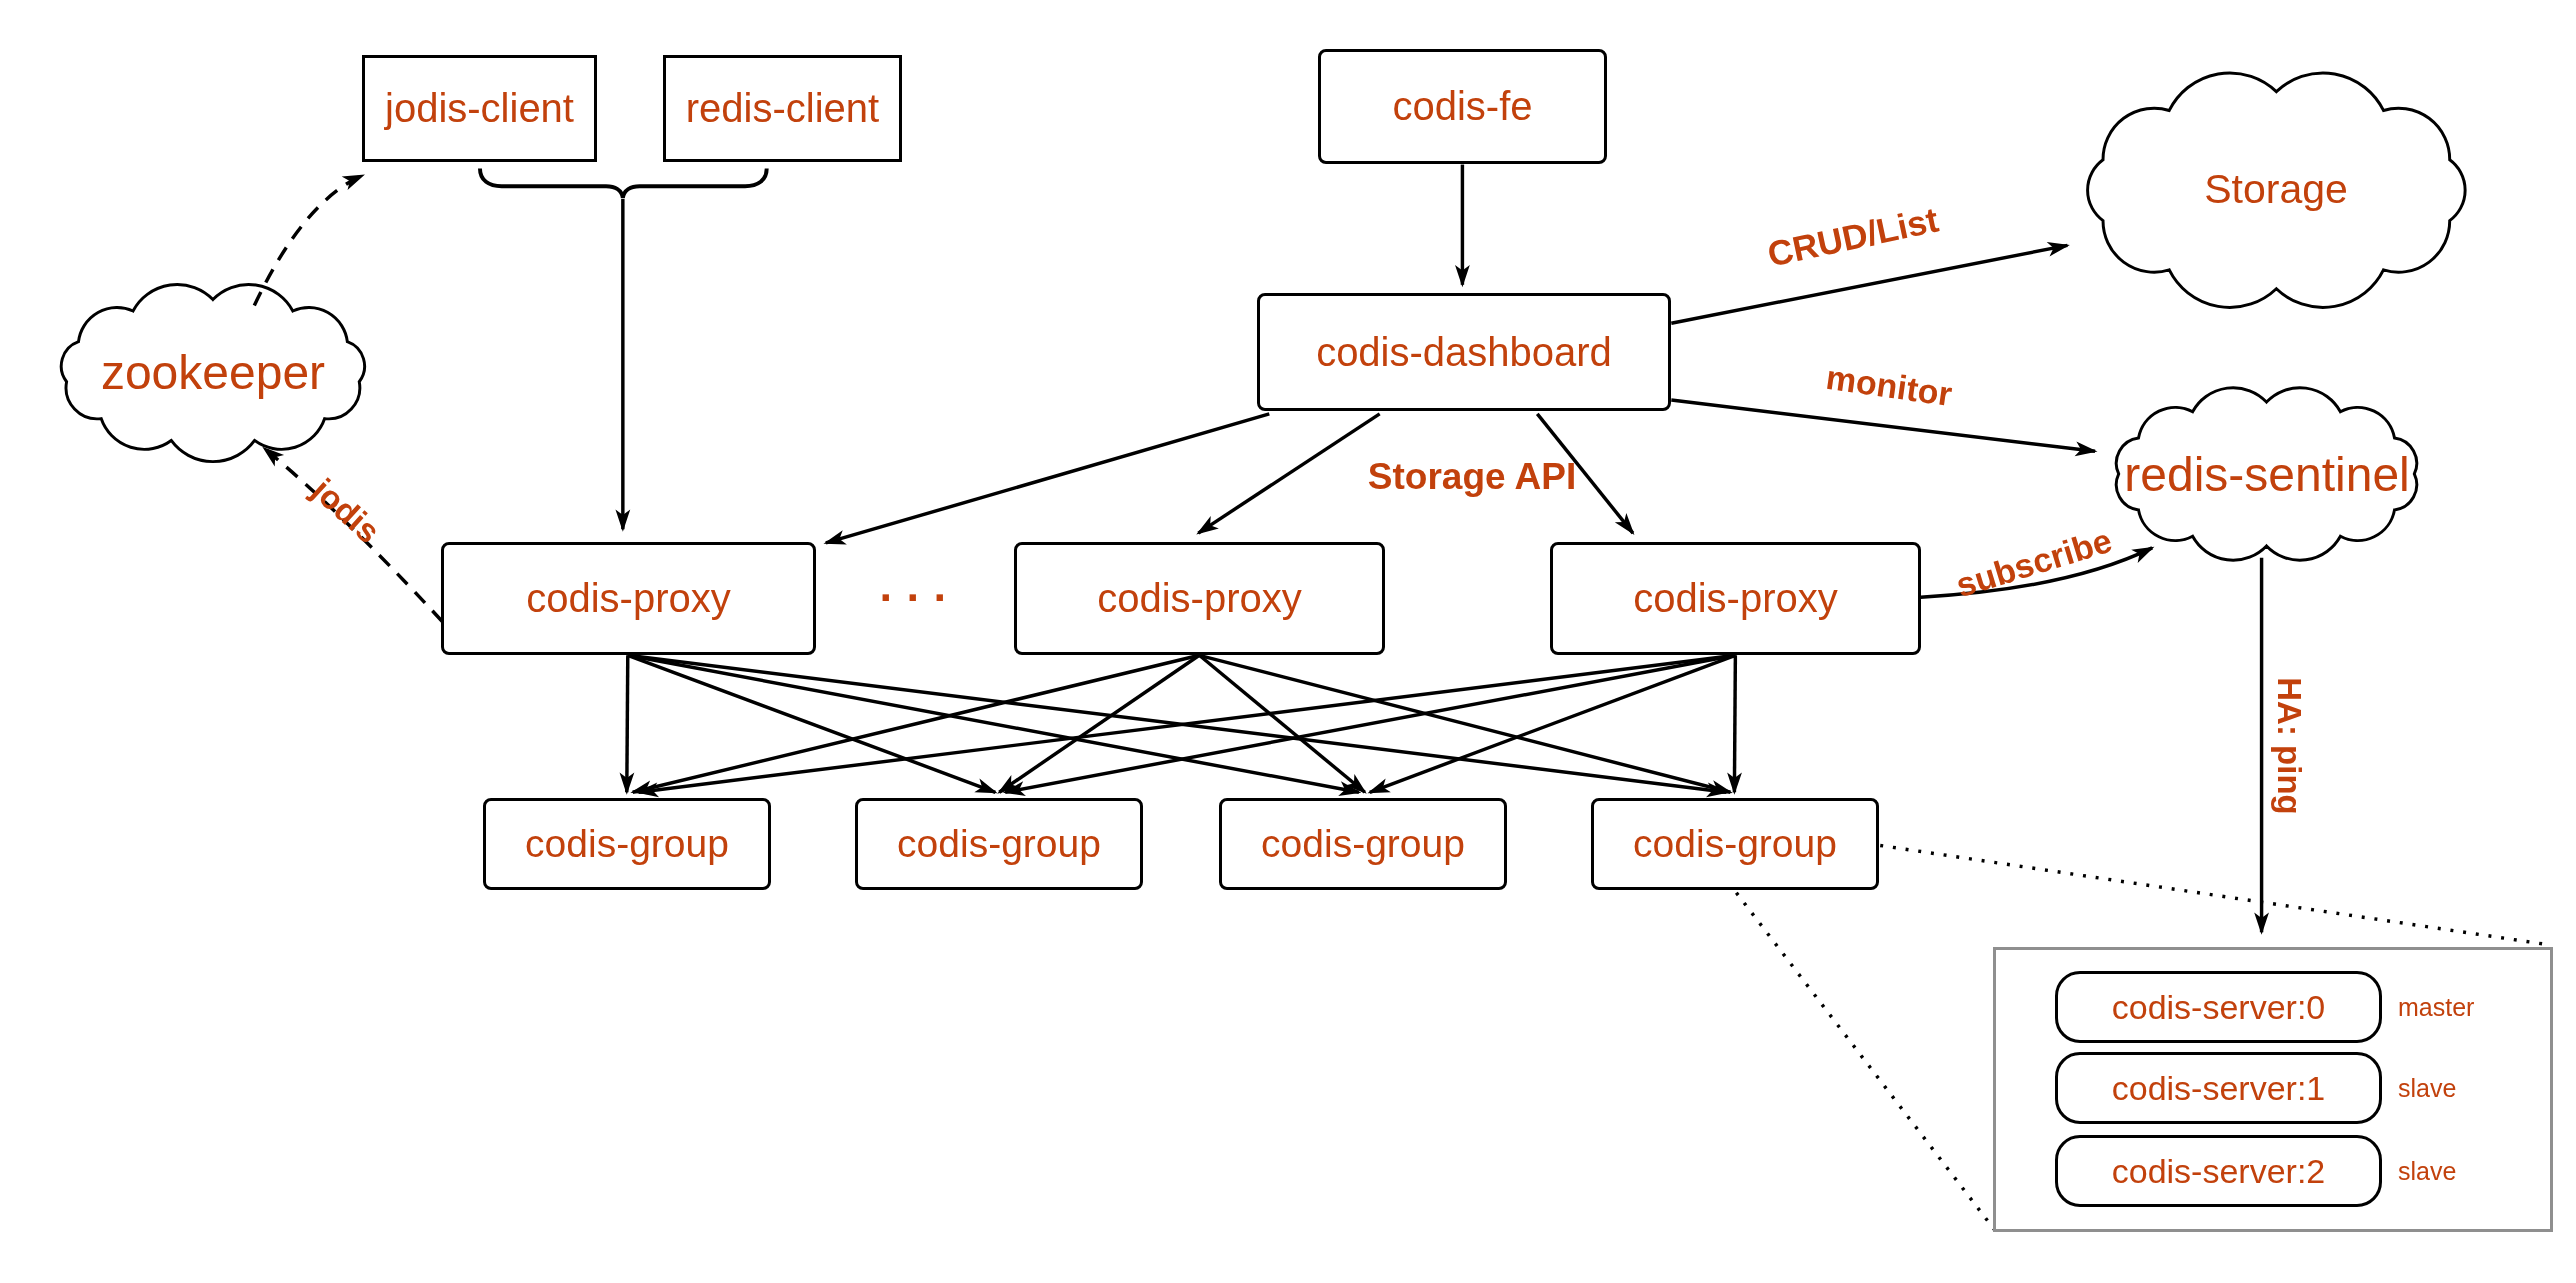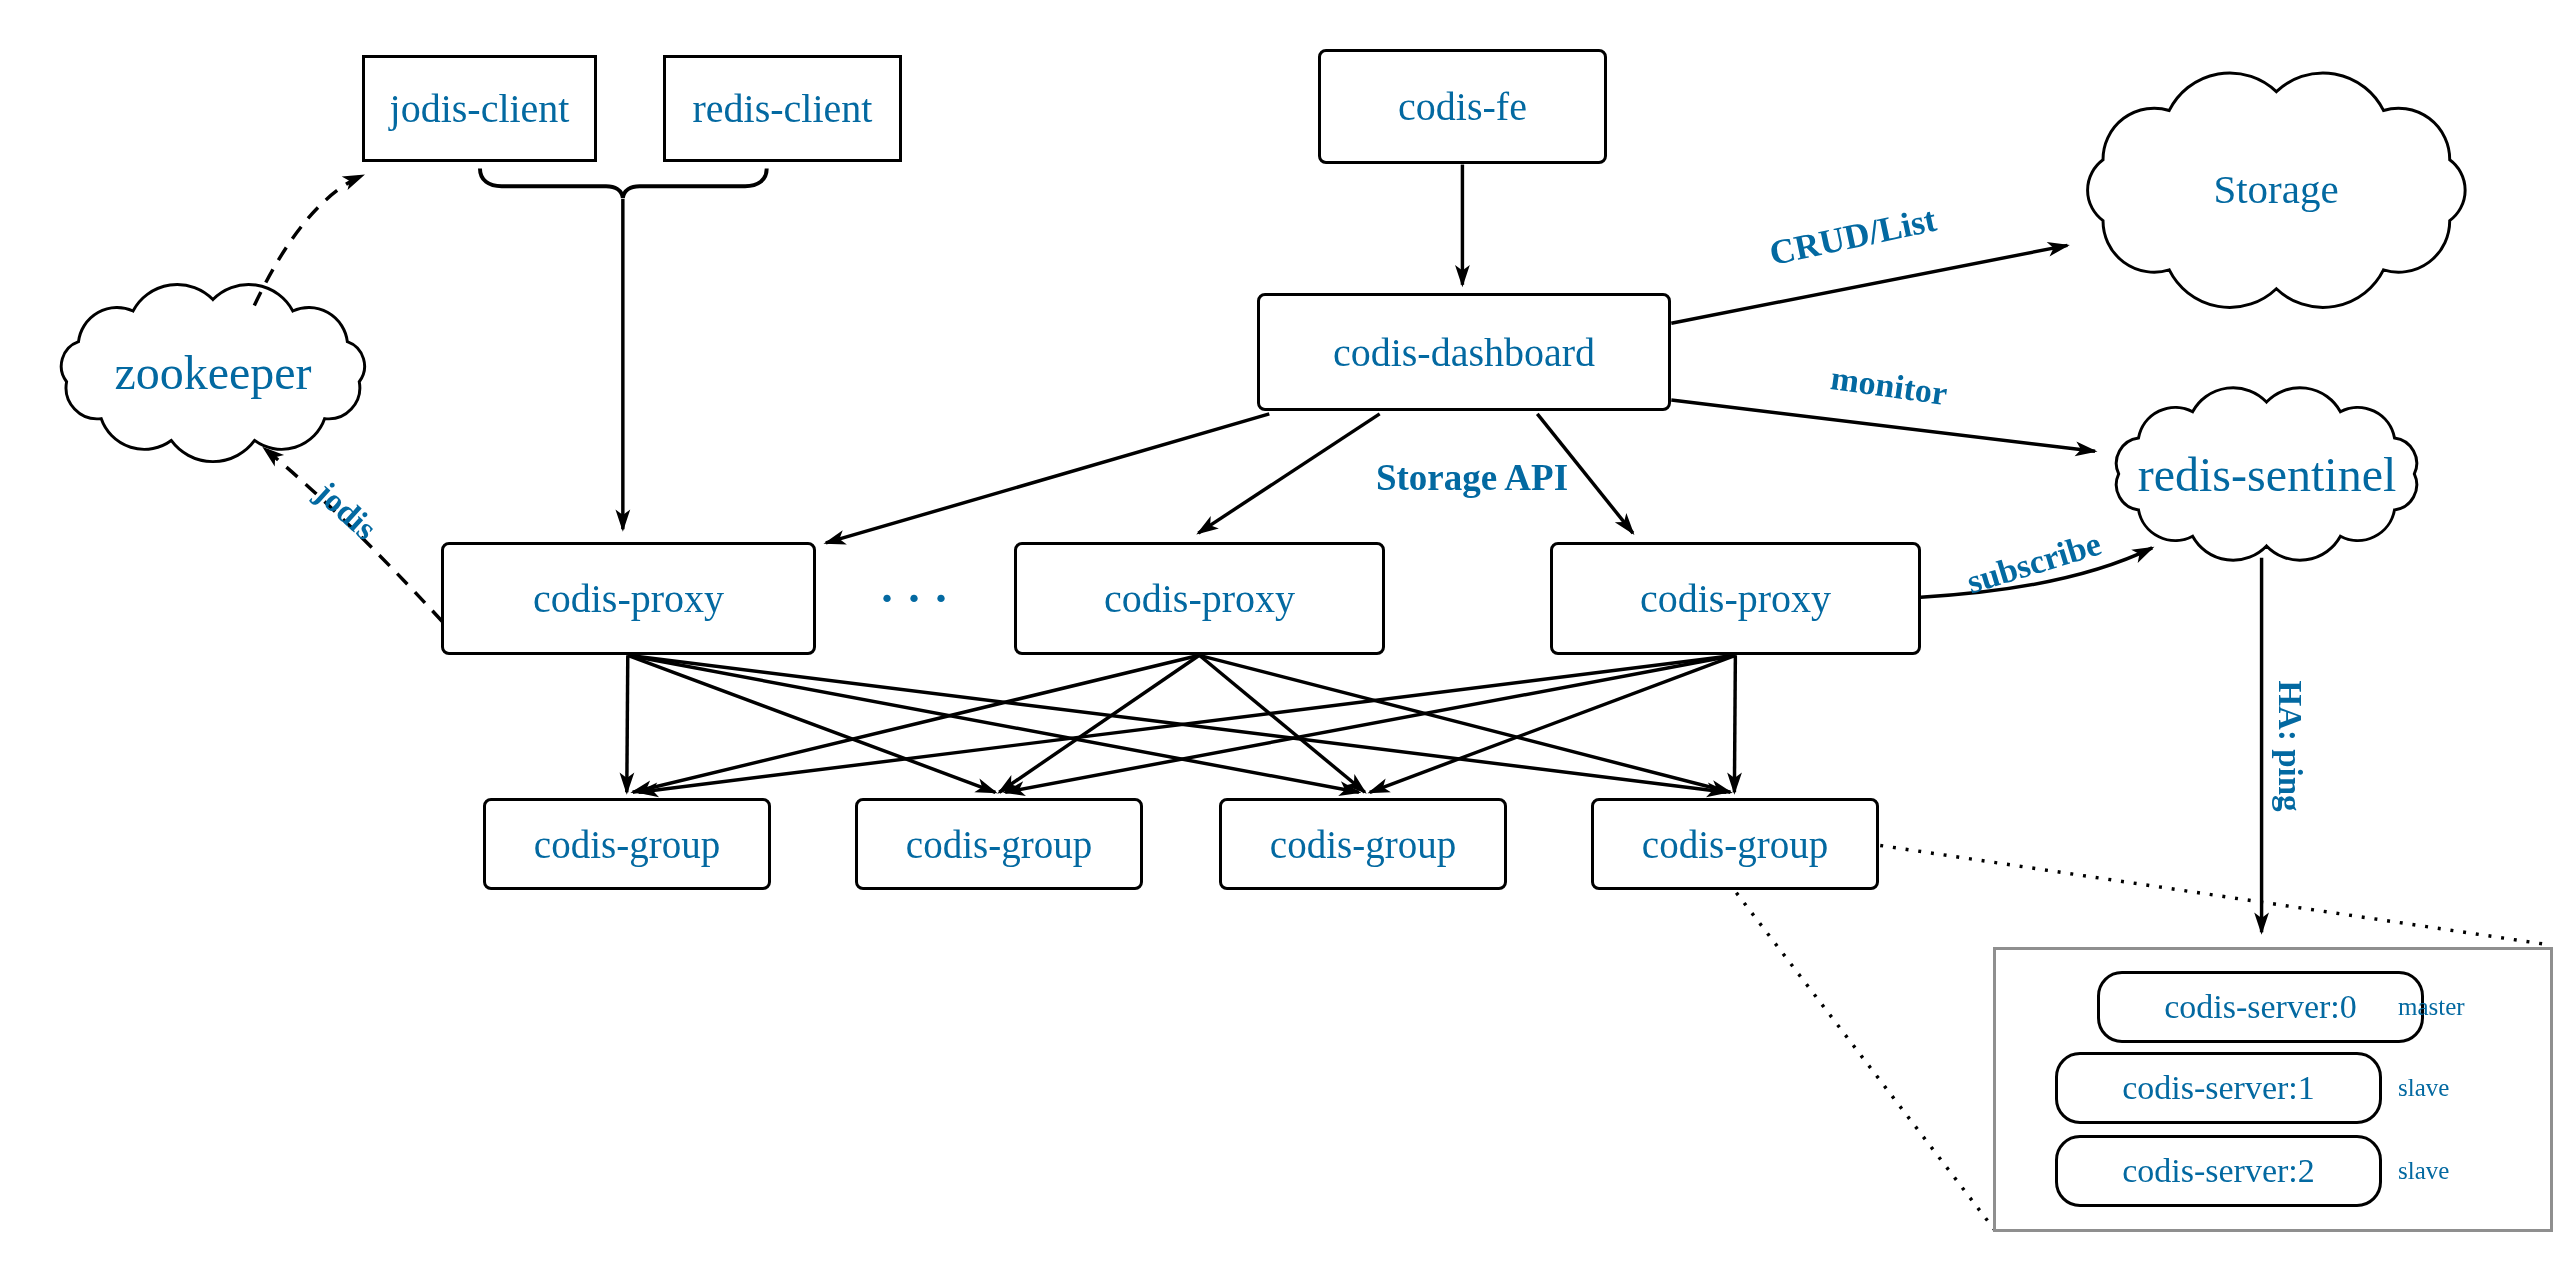"jodis-client" #stage { color: #0369a1 -> #c2410c; font-family: Liberation Serif, serif -> Liberation Sans, sans-serif }
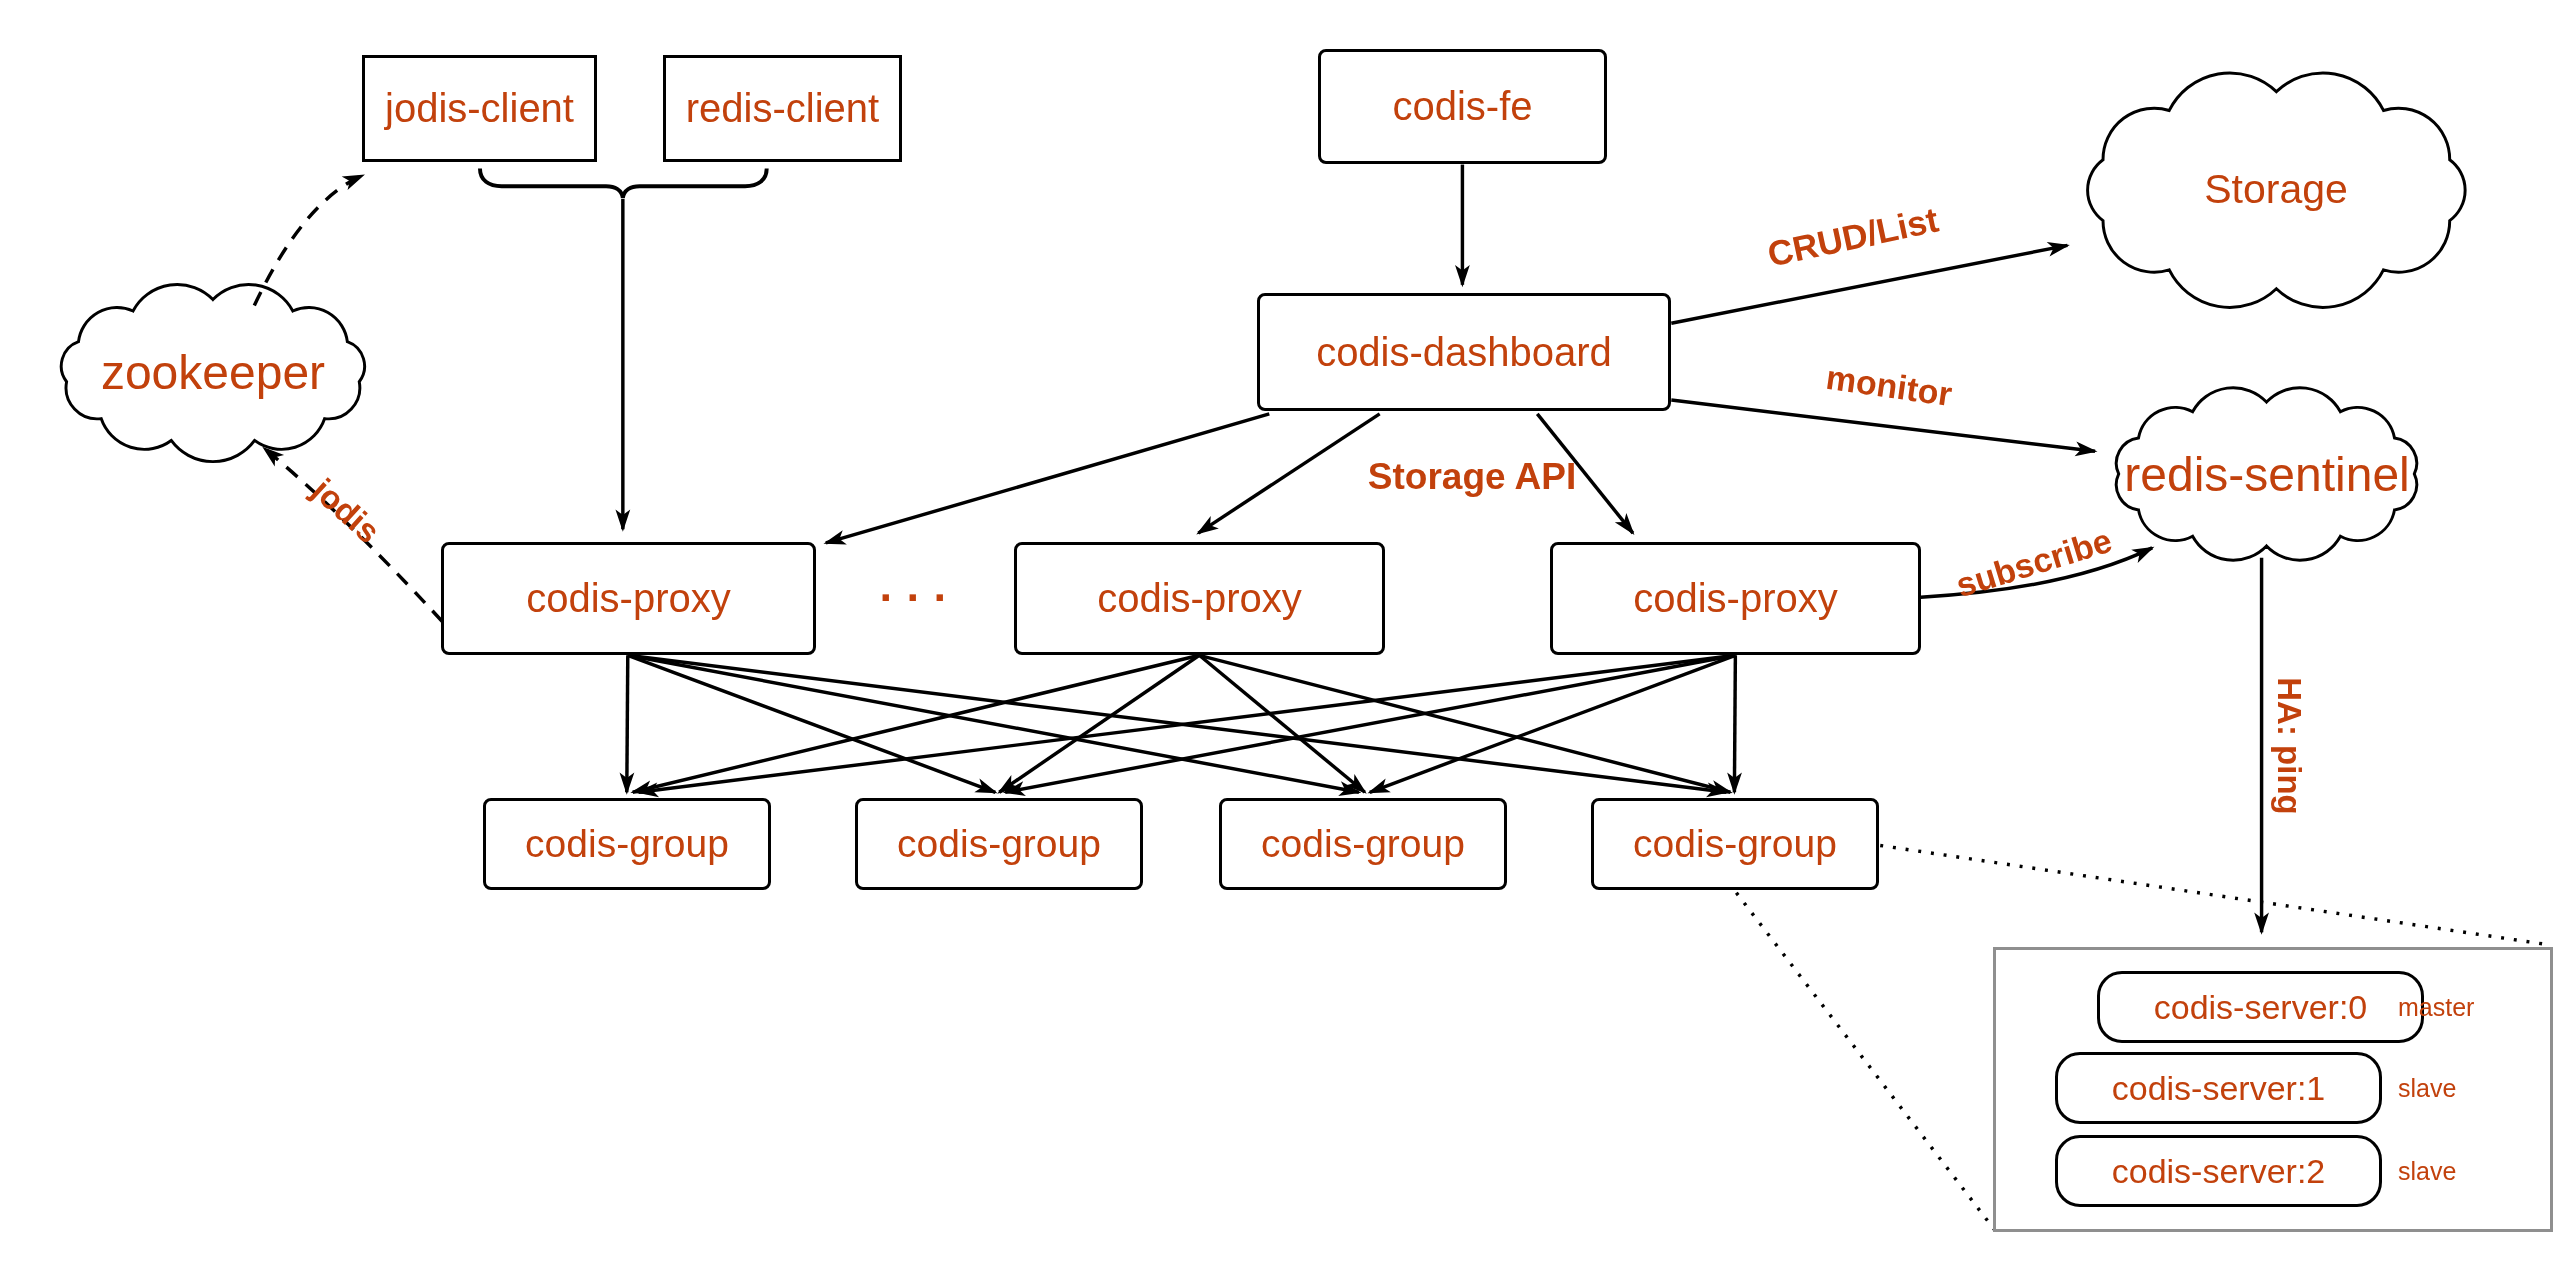"codis-server:0" div.box { margin-left: 42px -> none }
